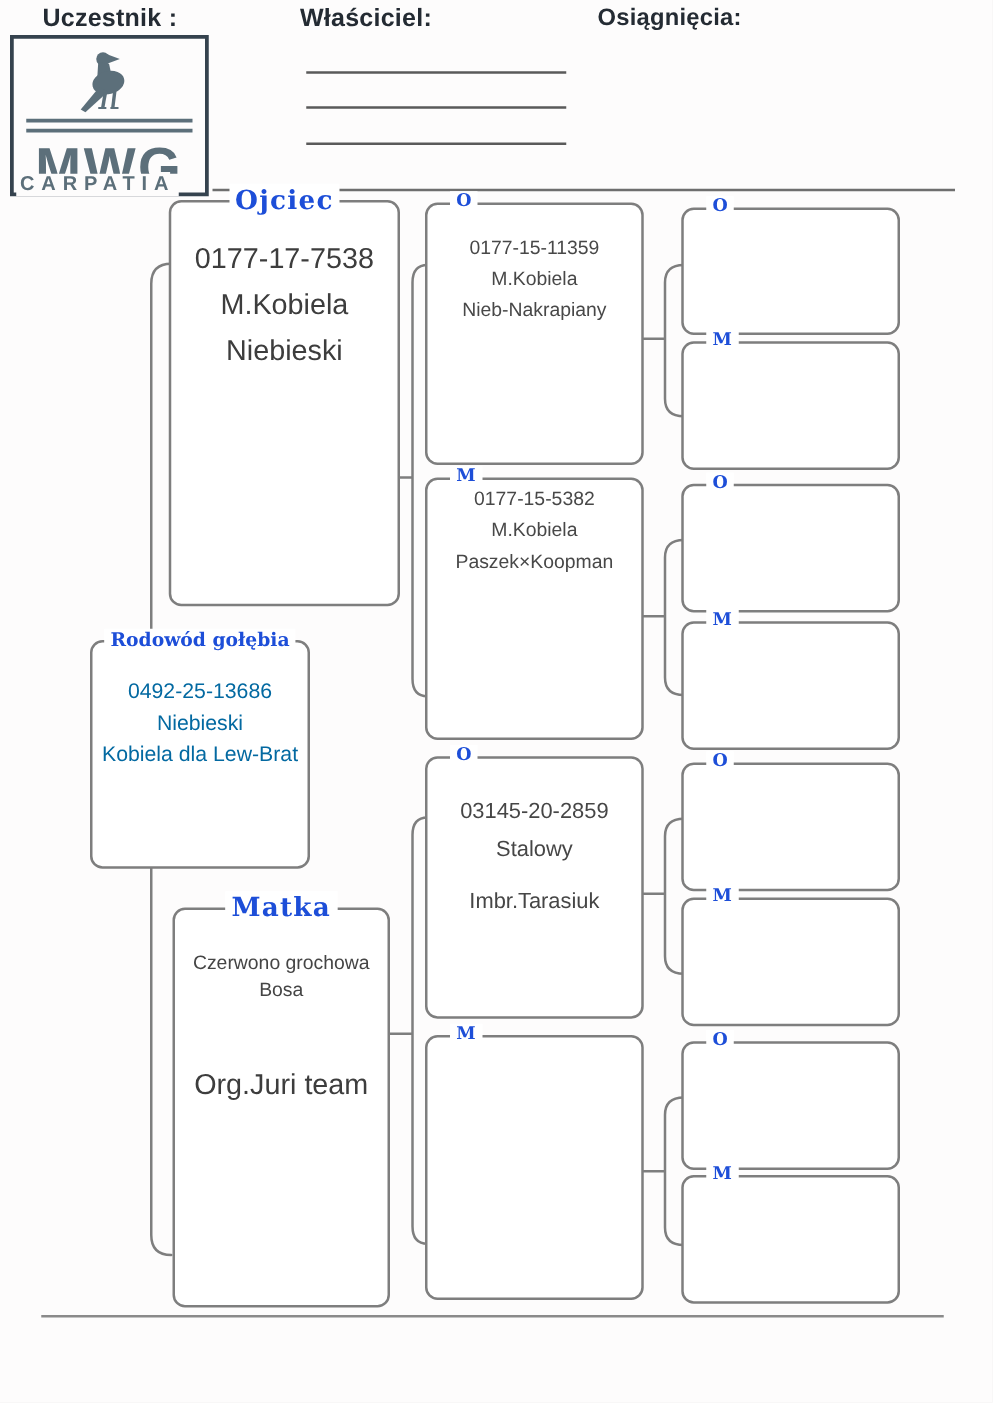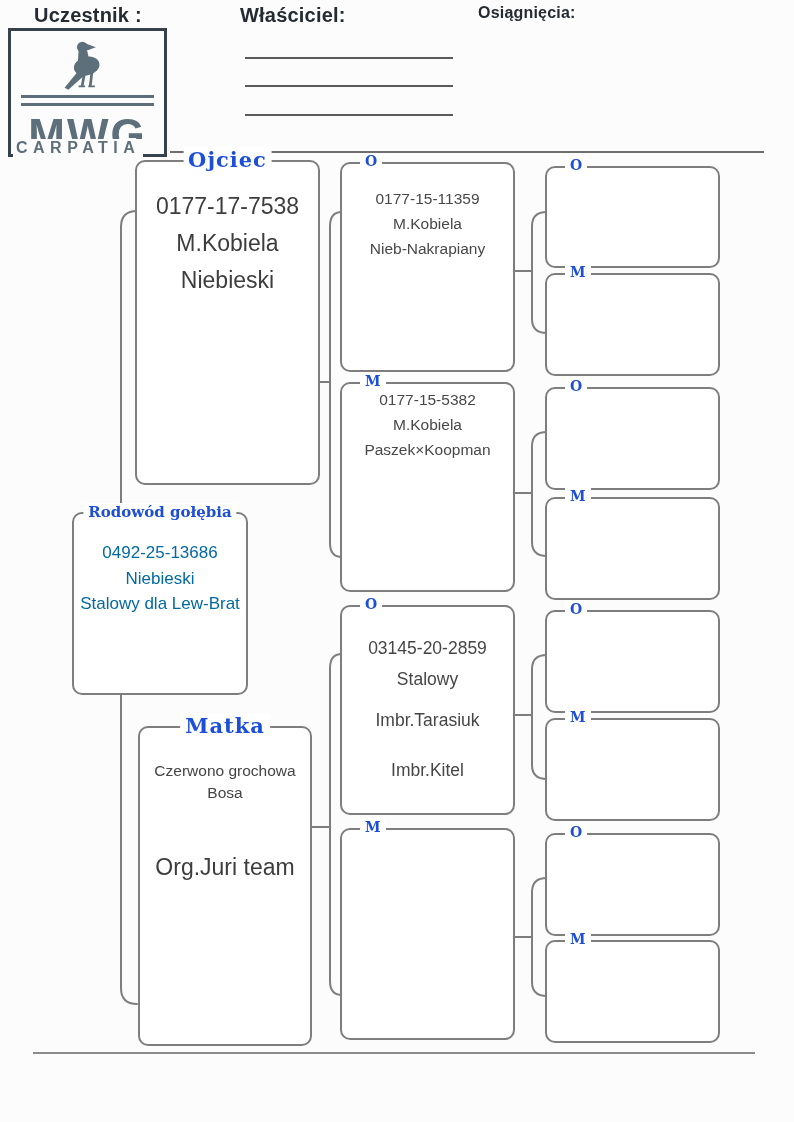"Osiągnięcia:" div.hdr-label { font-size: 16px -> 19px }
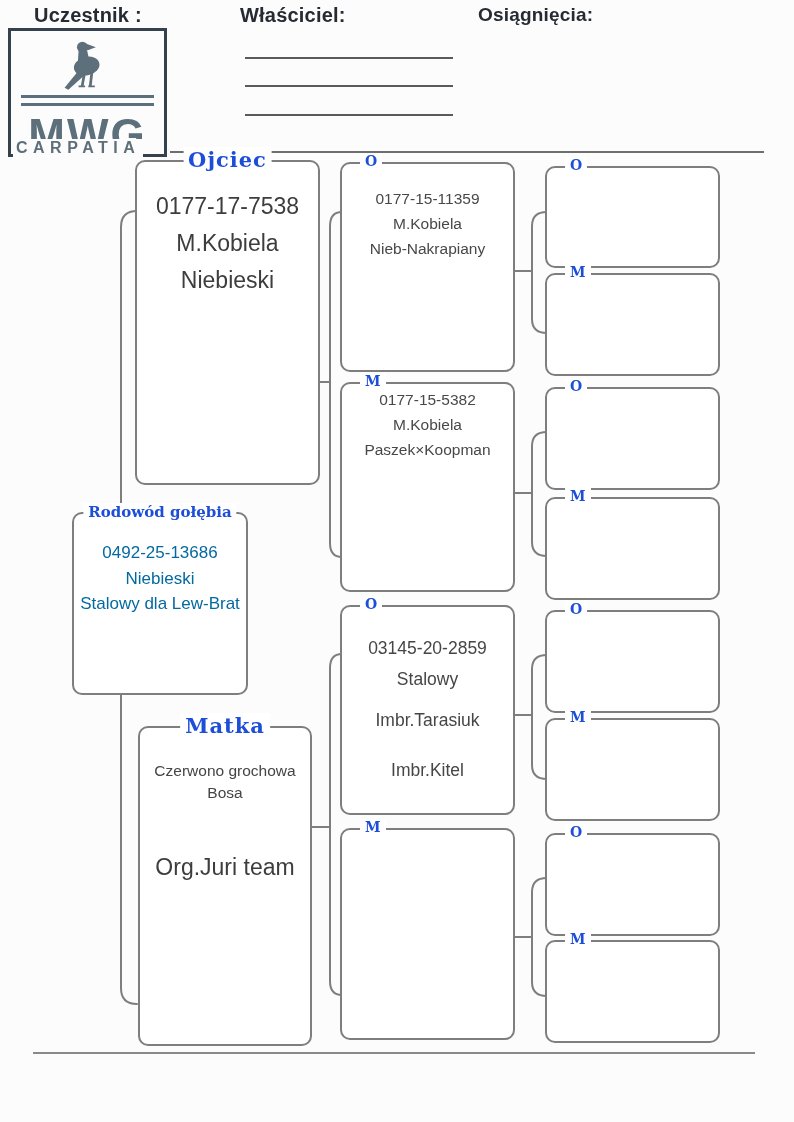"Stalowy dla Lew-Brat" div { text: Stalowy -> Kobiela }
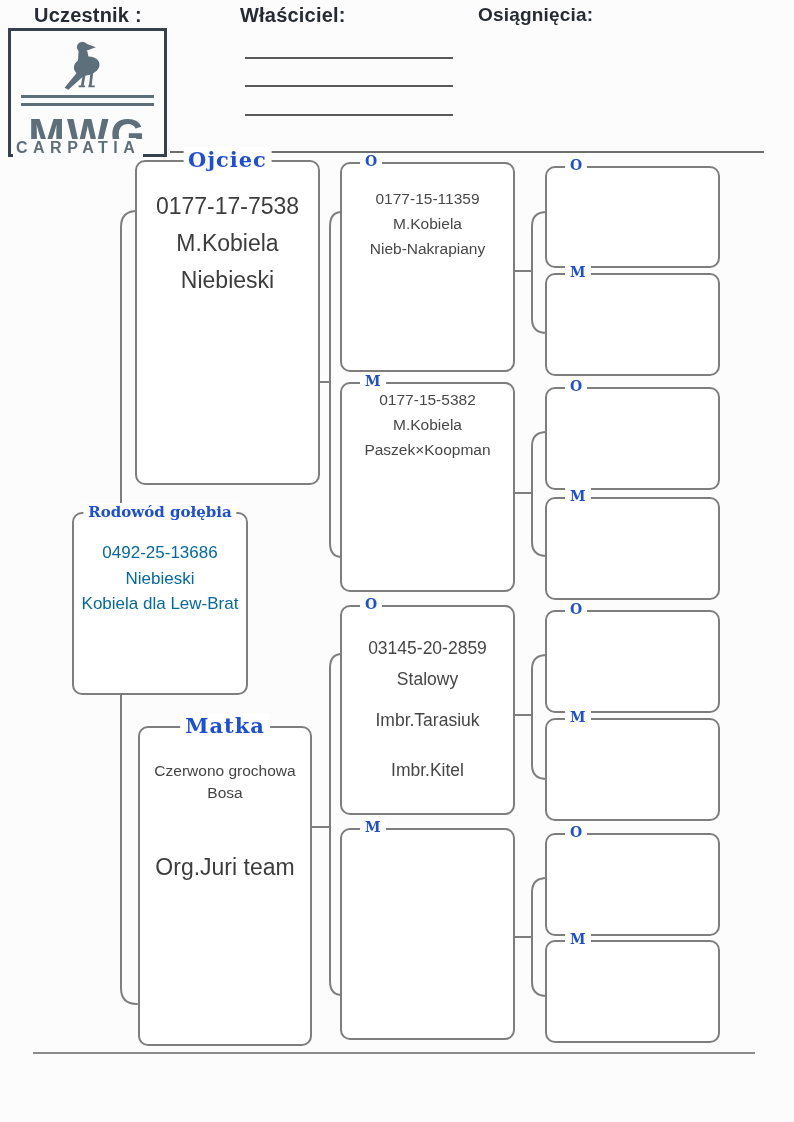"Imbr.Kitel" div { html: <div>Imbr.Kitel</div> -> none }
